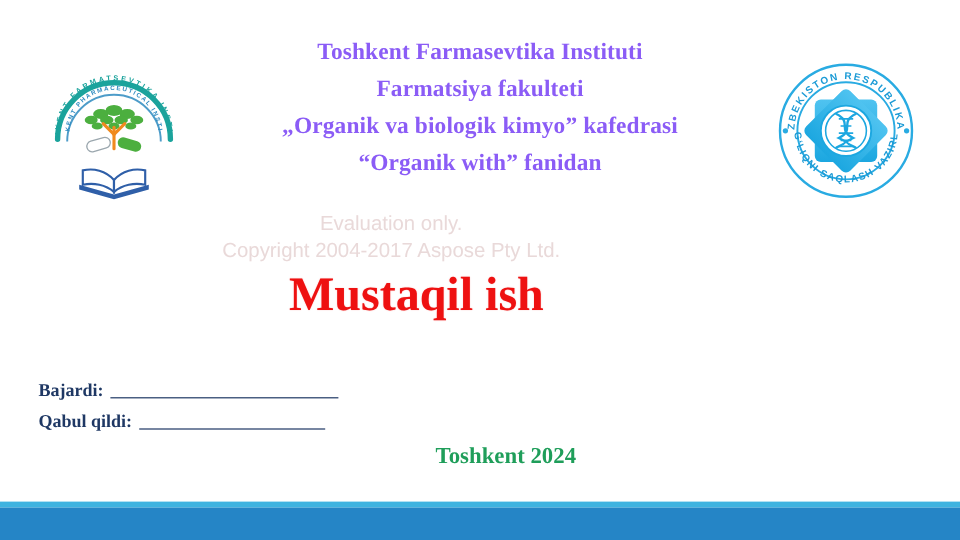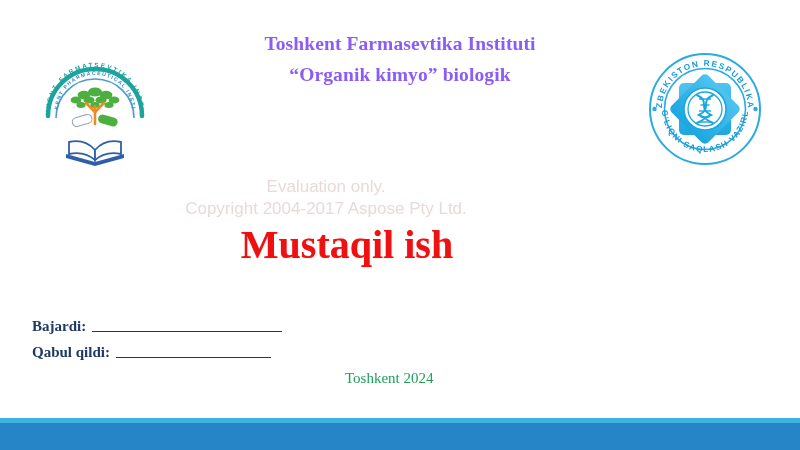"Farmatsiya fakulteti" div.title-line { html: none -> <div>Farmatsiya fakulteti</div> }
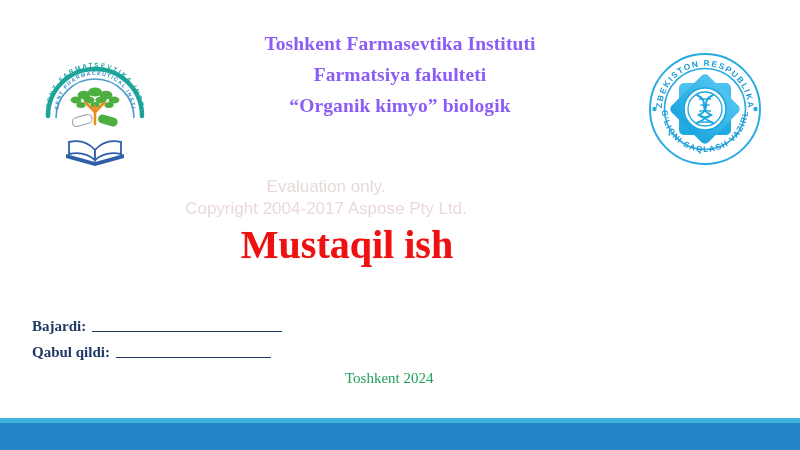"„Organik va biologik kimyo” kafedrasi" div.title-line { html: none -> <div>„Organik va biologik kimyo” kafedrasi</div> }
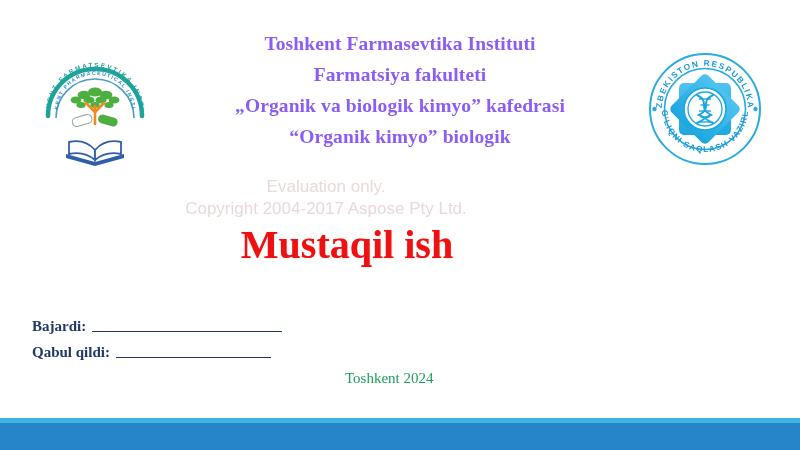"“Organik kimyo” biologik" div.title-line { text: kimyo” biologik -> with” fanidan }
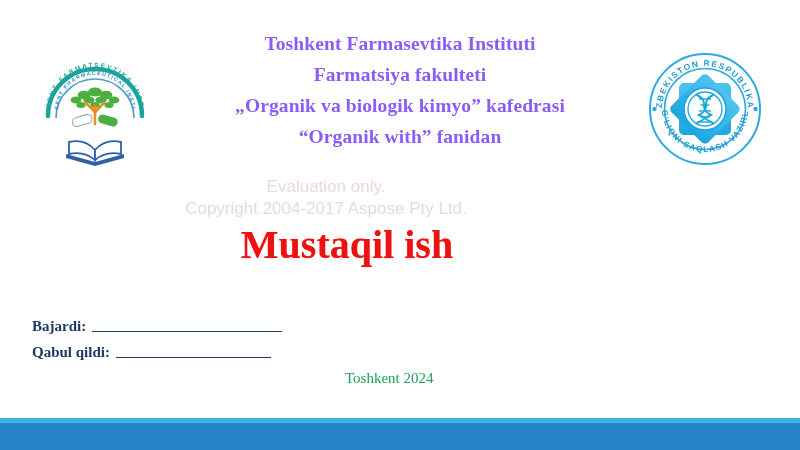"Toshkent 2024" .city-year { font-size: 15px -> 19px; font-weight: normal -> bold; left: 345px -> 363px }
